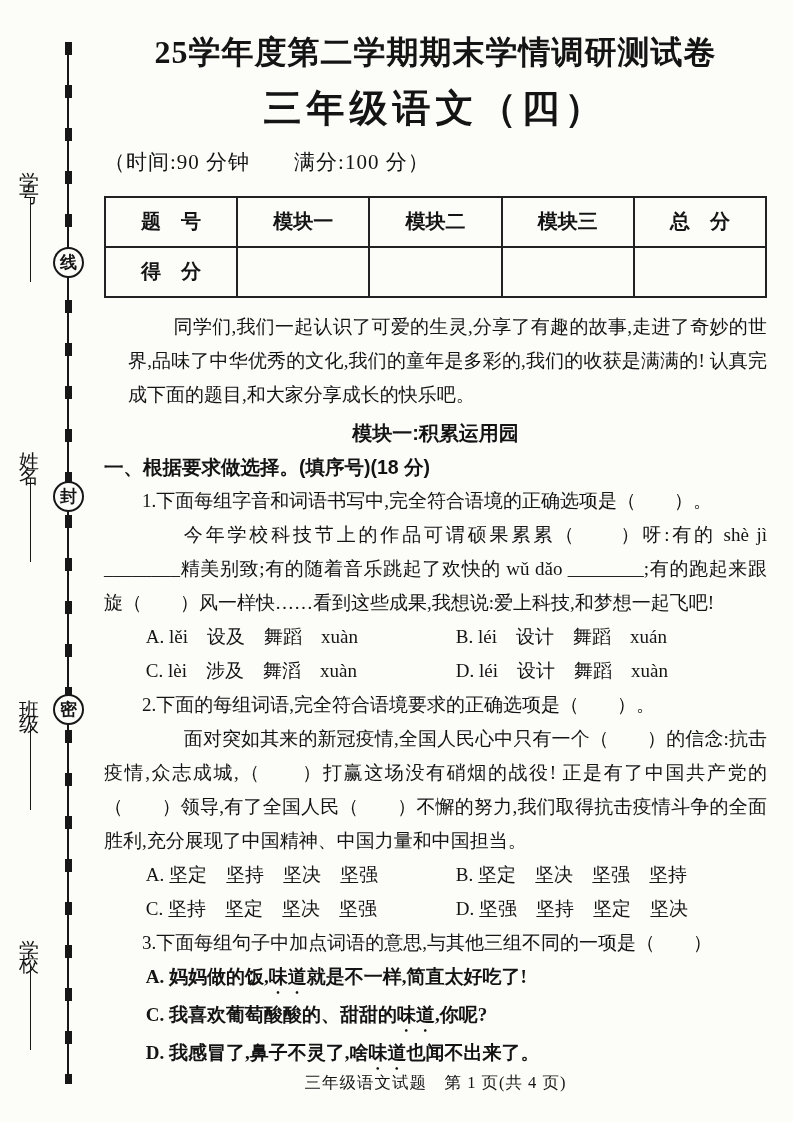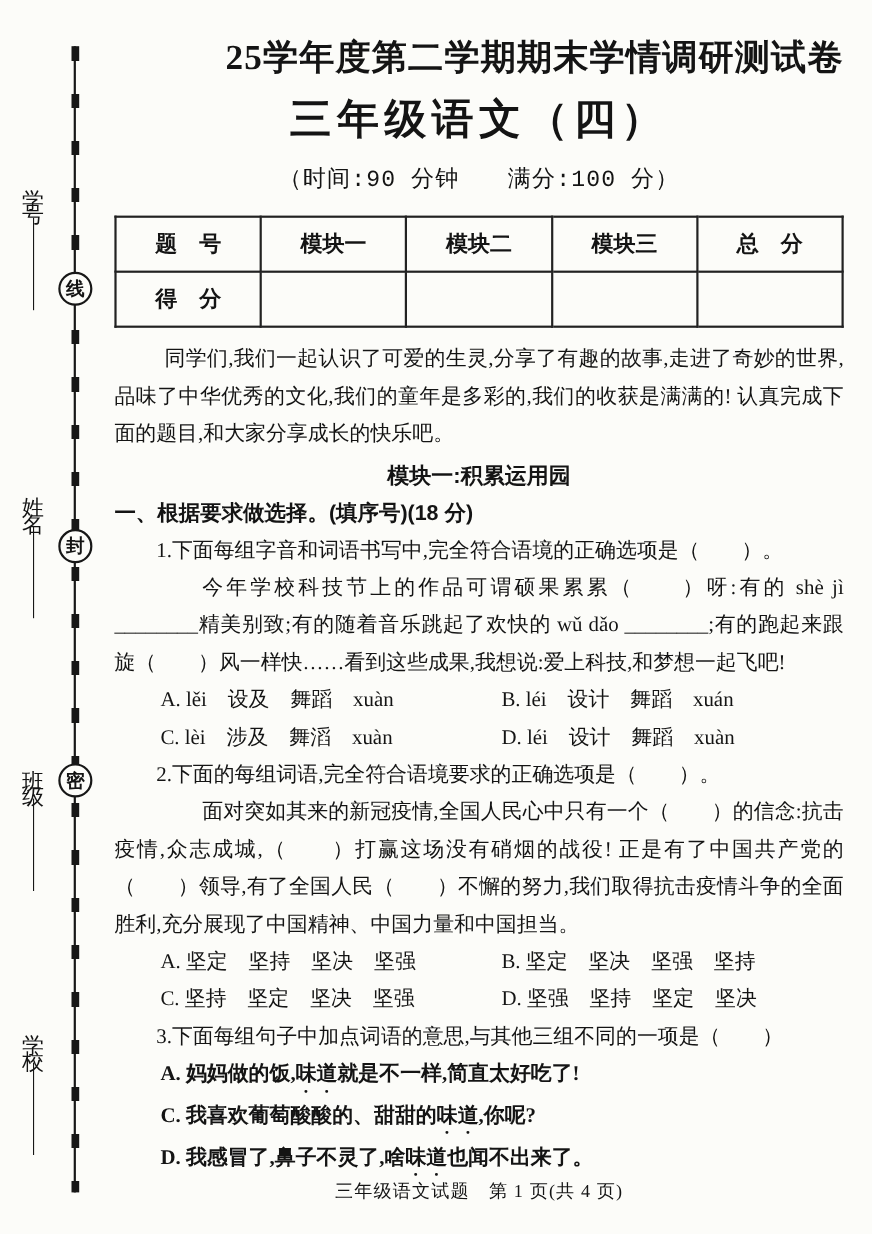"25学年度第二学期期末学情调研测试卷" .title { text-align: right -> center }
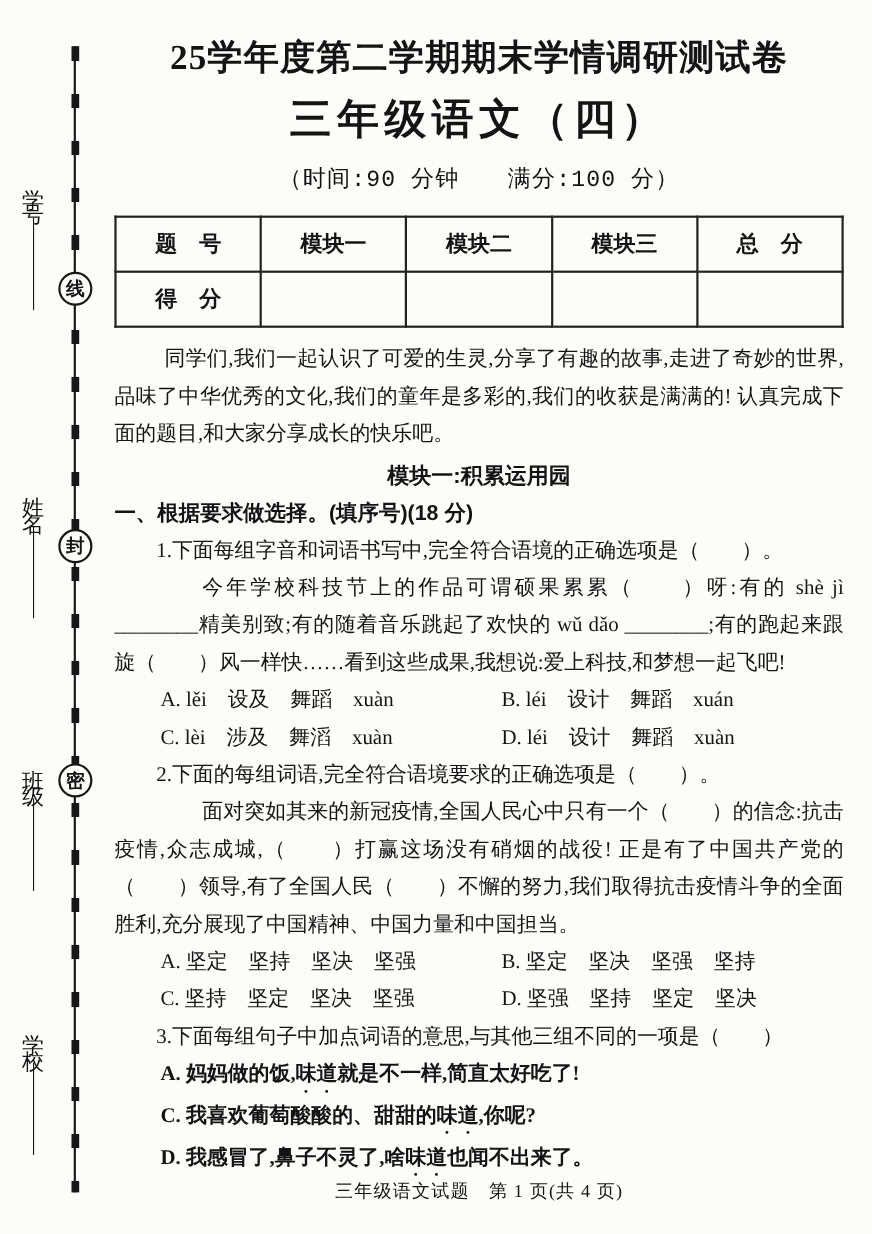"（时间:90 分钟 满分:100 分）" .meta { font-family: Liberation Mono, monospace -> none; text-align: center -> left }
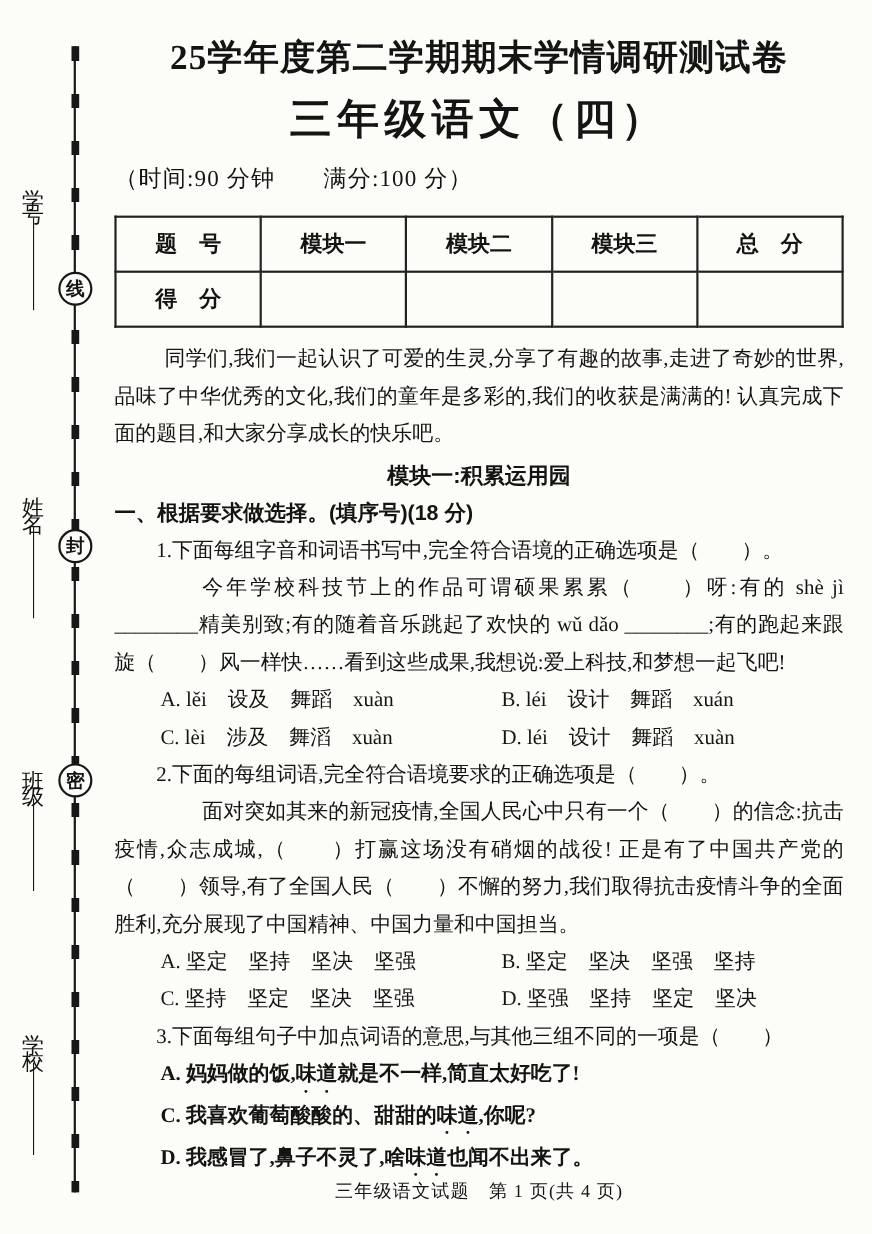"同学们,我们一起认识了可爱的生灵,分享了有趣的故事,走进了奇妙的世界,品味了中华" .intro { margin-left: none -> 24px }
